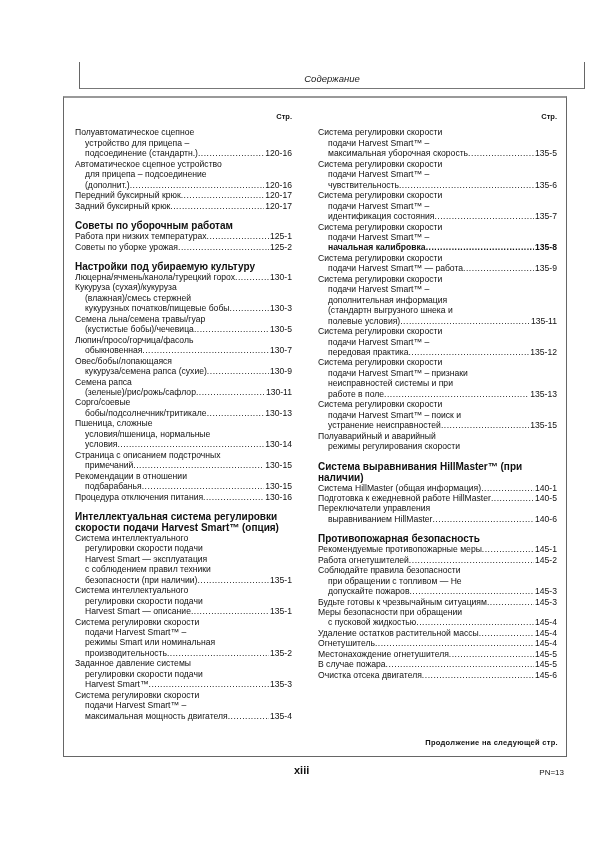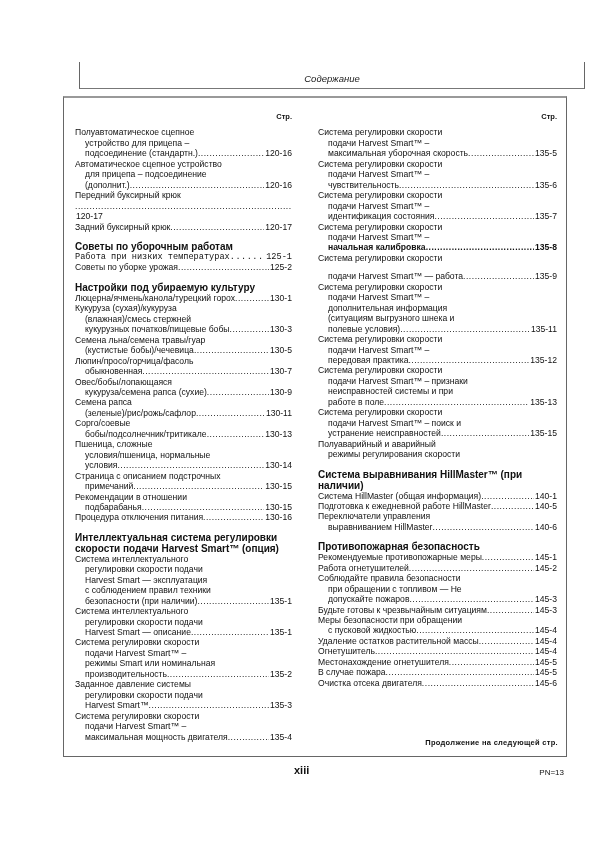"Передний буксирный крюк" div.last { flex-direction: column -> none }
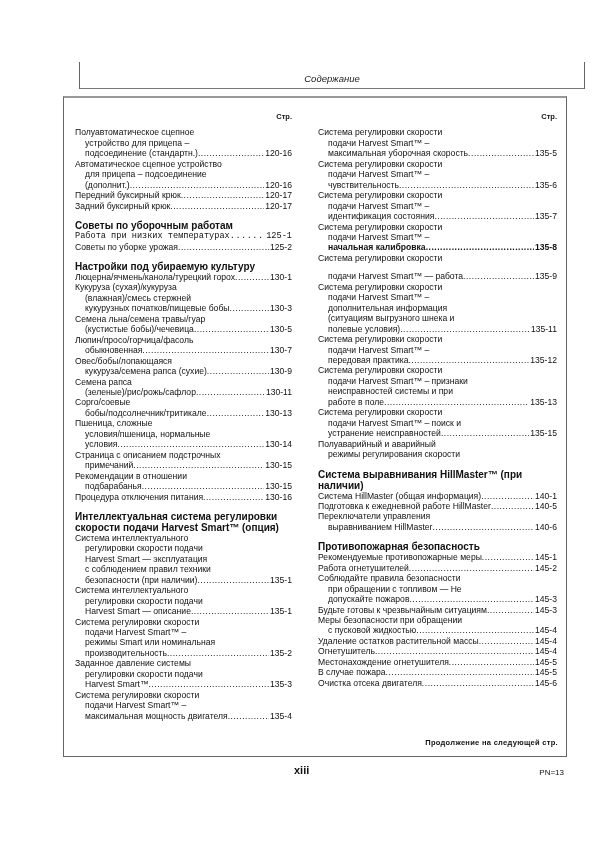"Работа при низких температурах" div.last { font-family: Liberation Mono, monospace -> none }
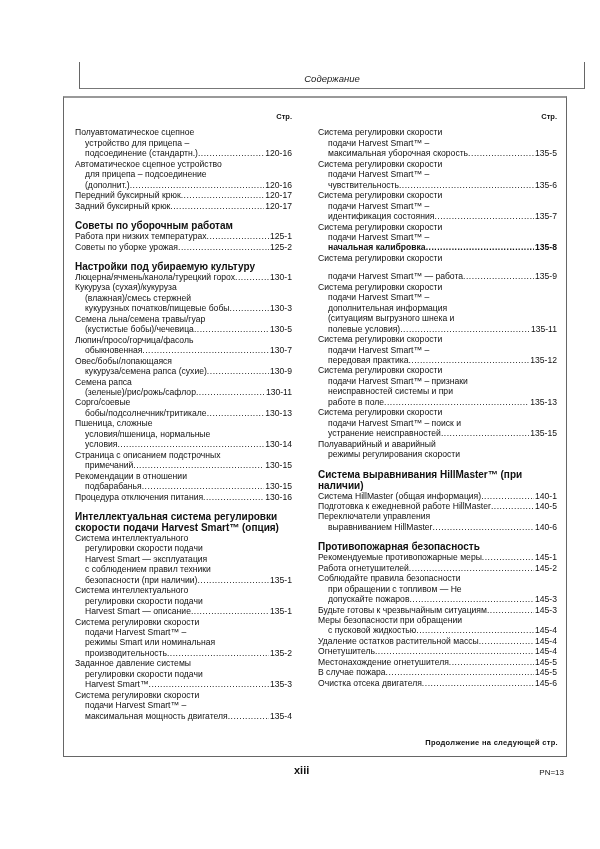"подачи Harvest Smart™ — работа" div.last { margin-top: 8px -> none }
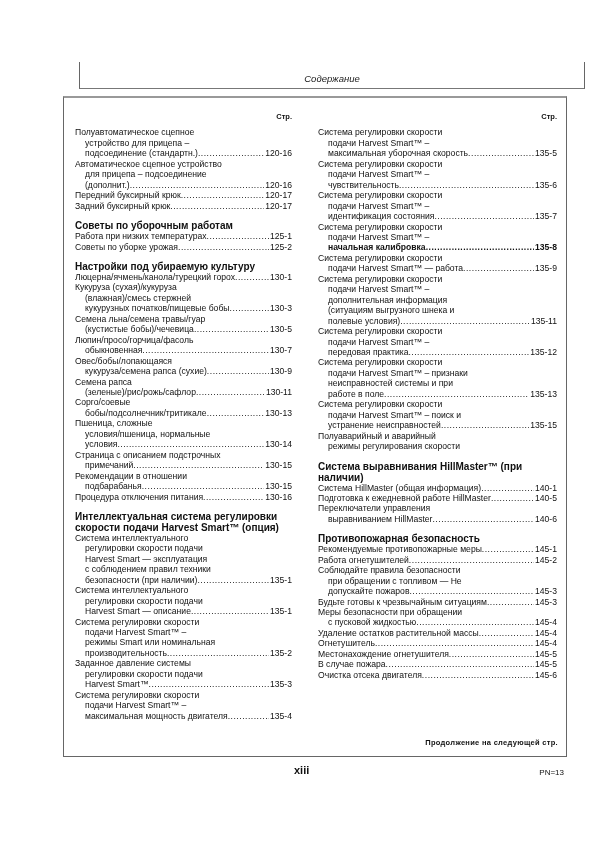"(ситуациям выгрузного шнека и" span.ln { text: ситуациям -> стандартн }
